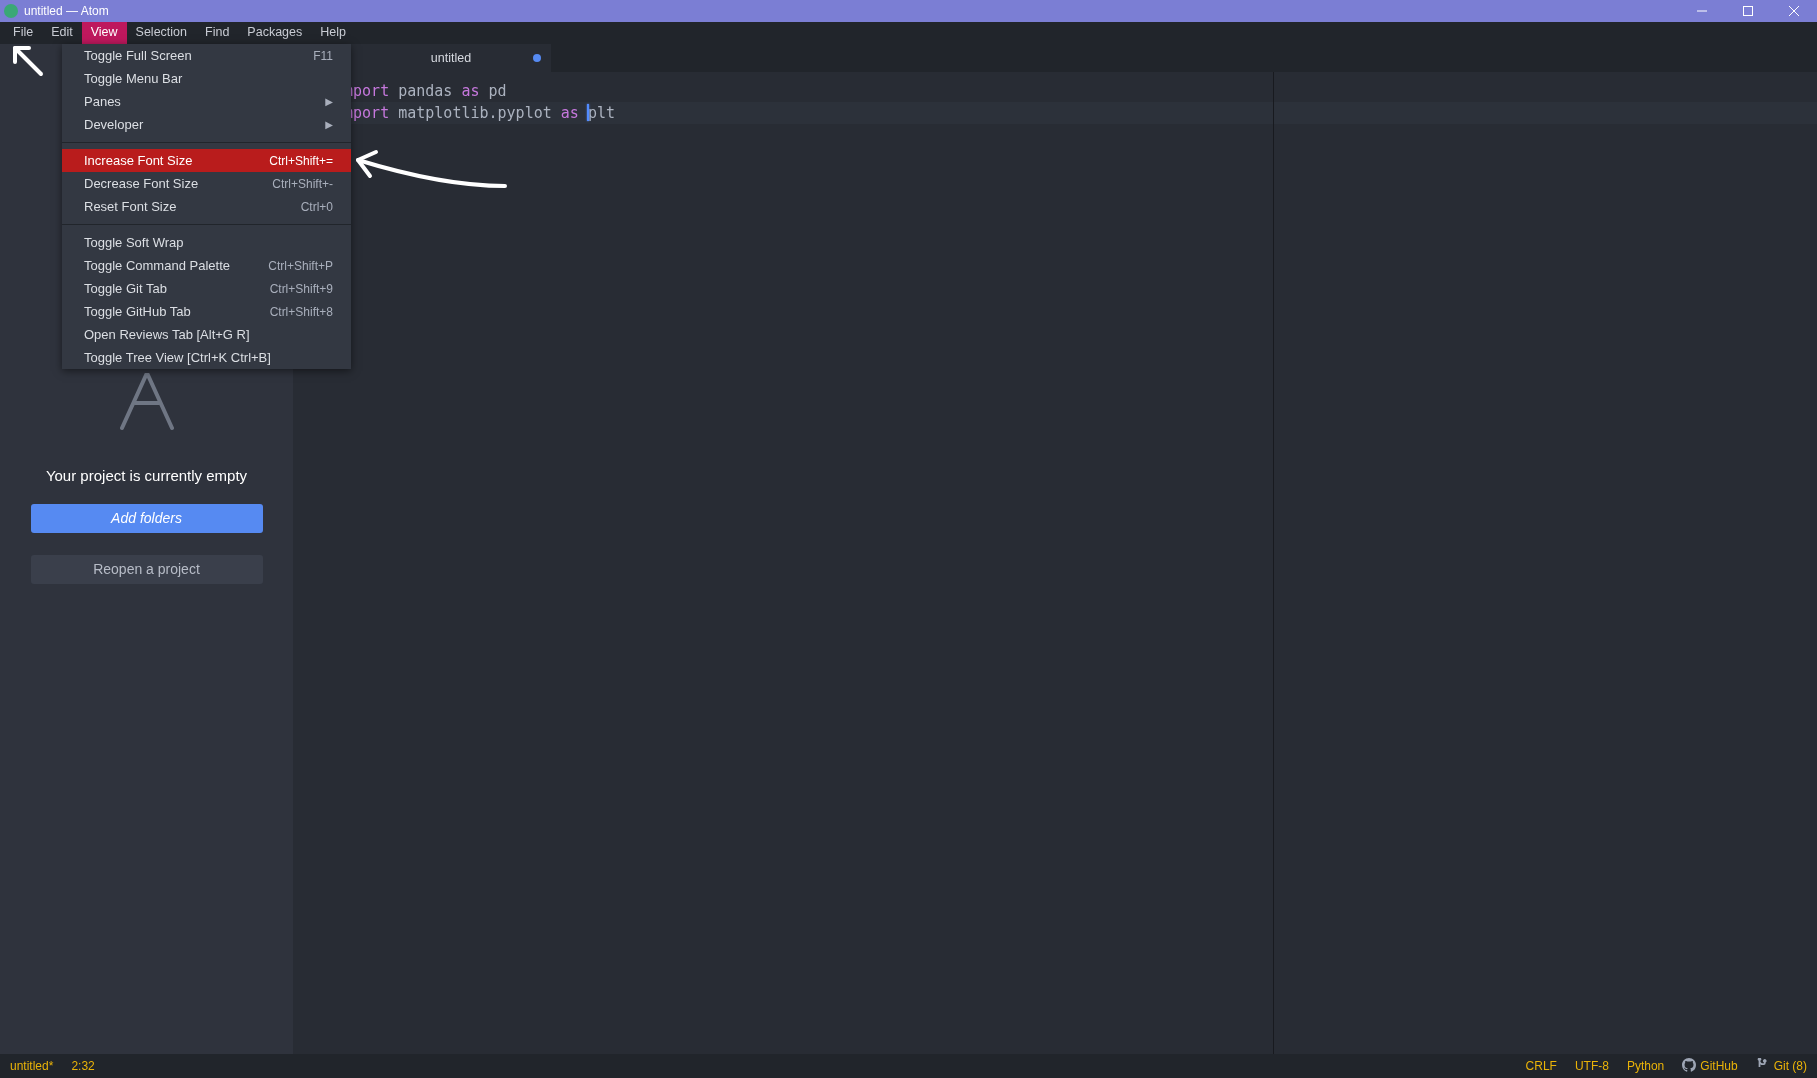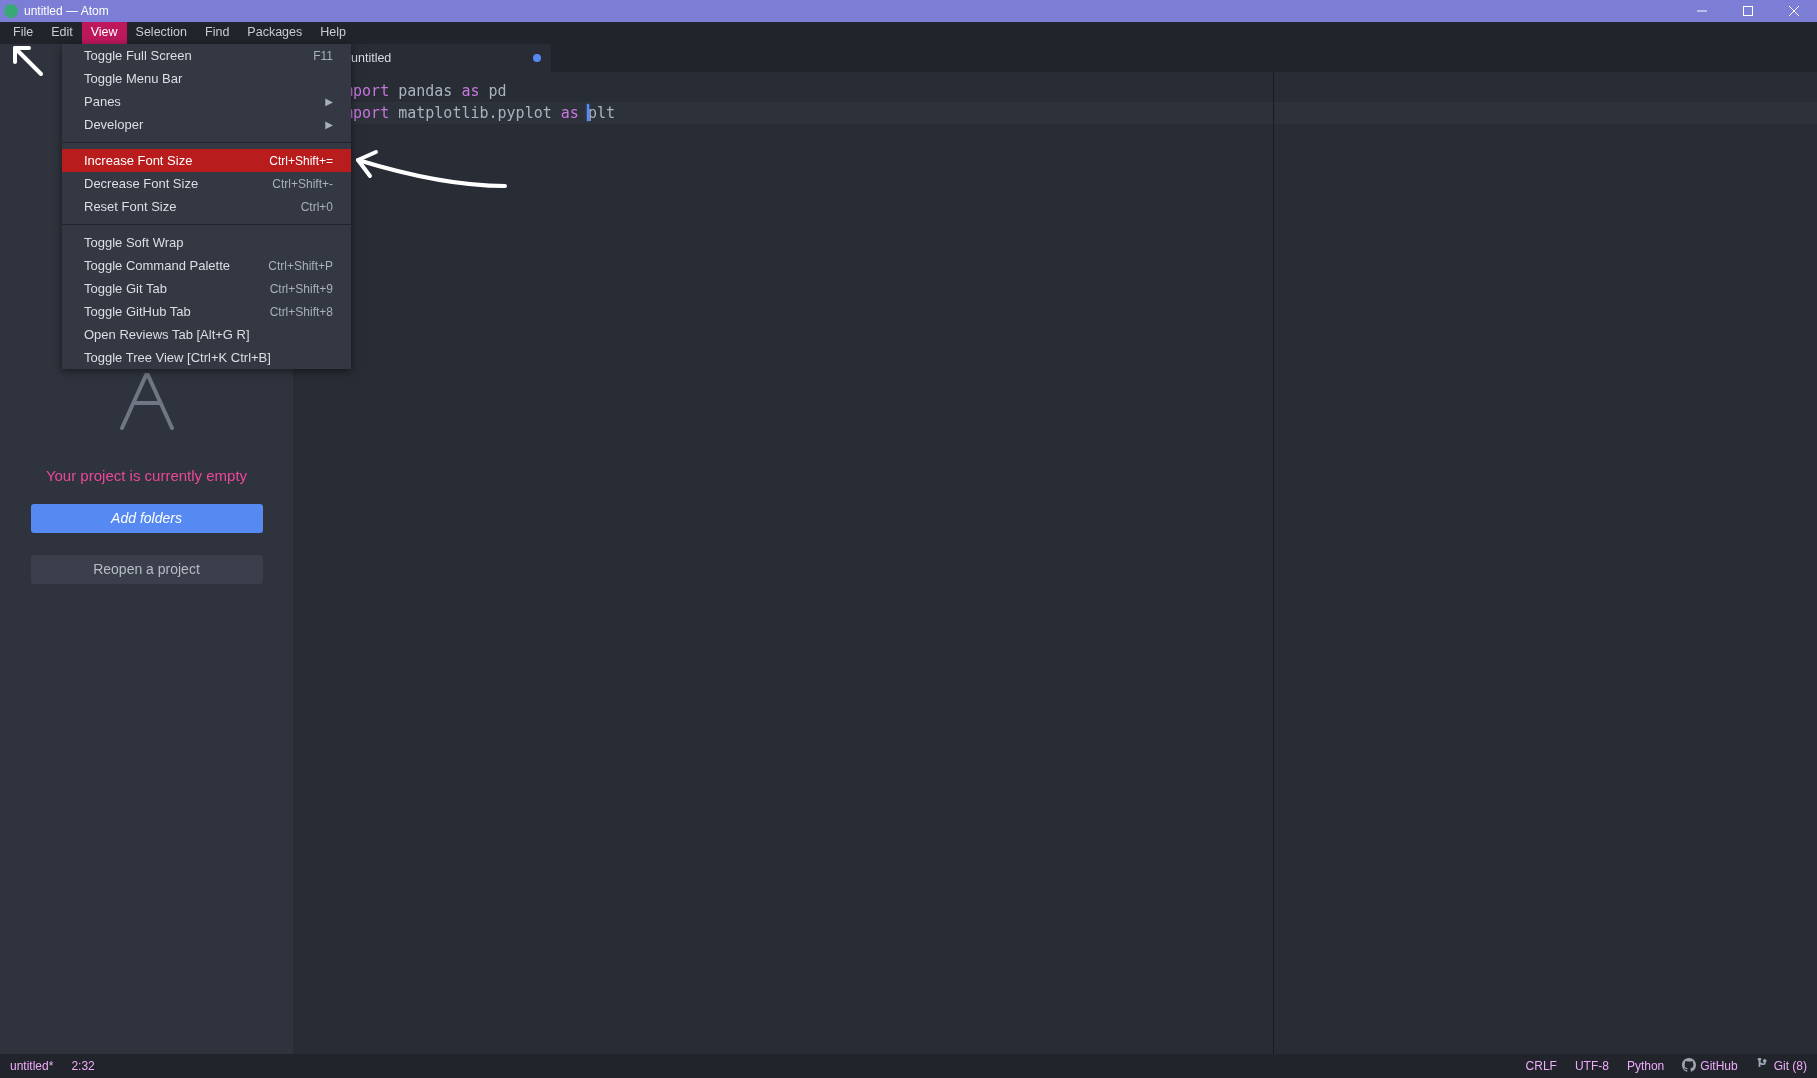"untitled" .tab { justify-content: none -> center }
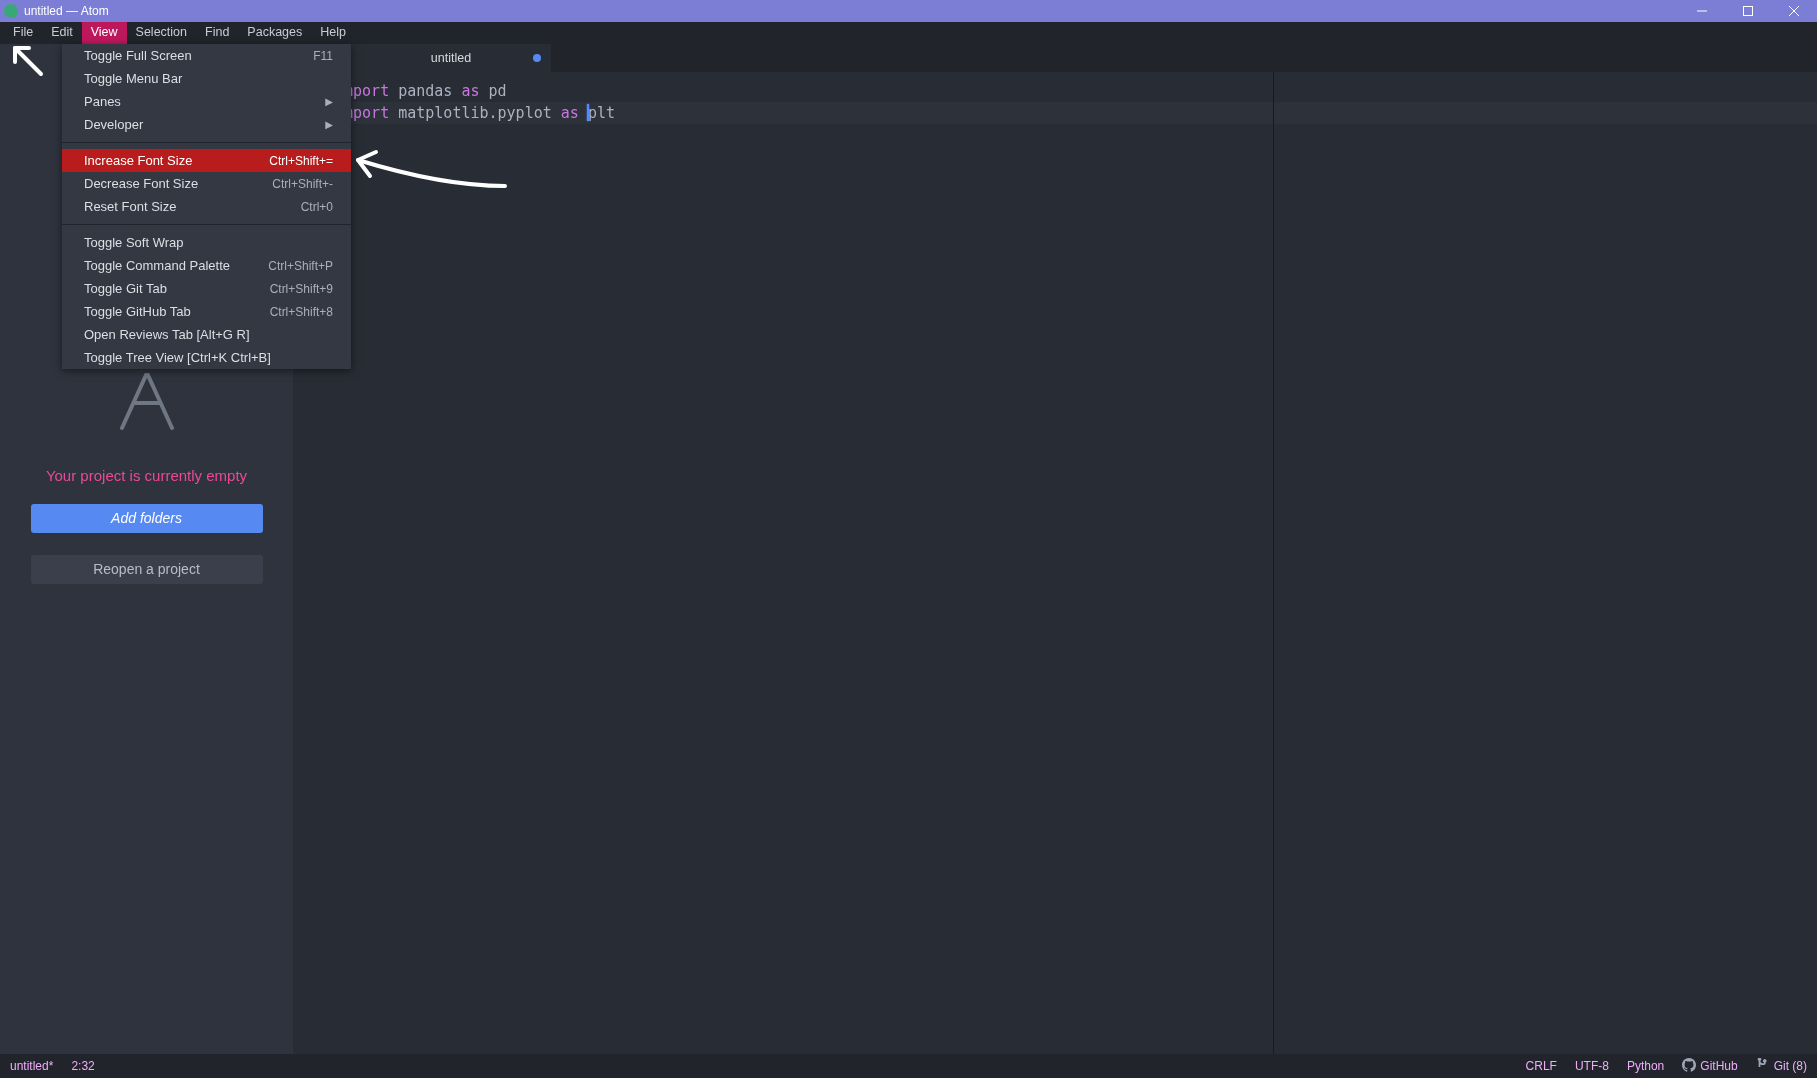"Your project is currently empty" .sidebar .proj-msg { color: #ec4899 -> #ffffff }
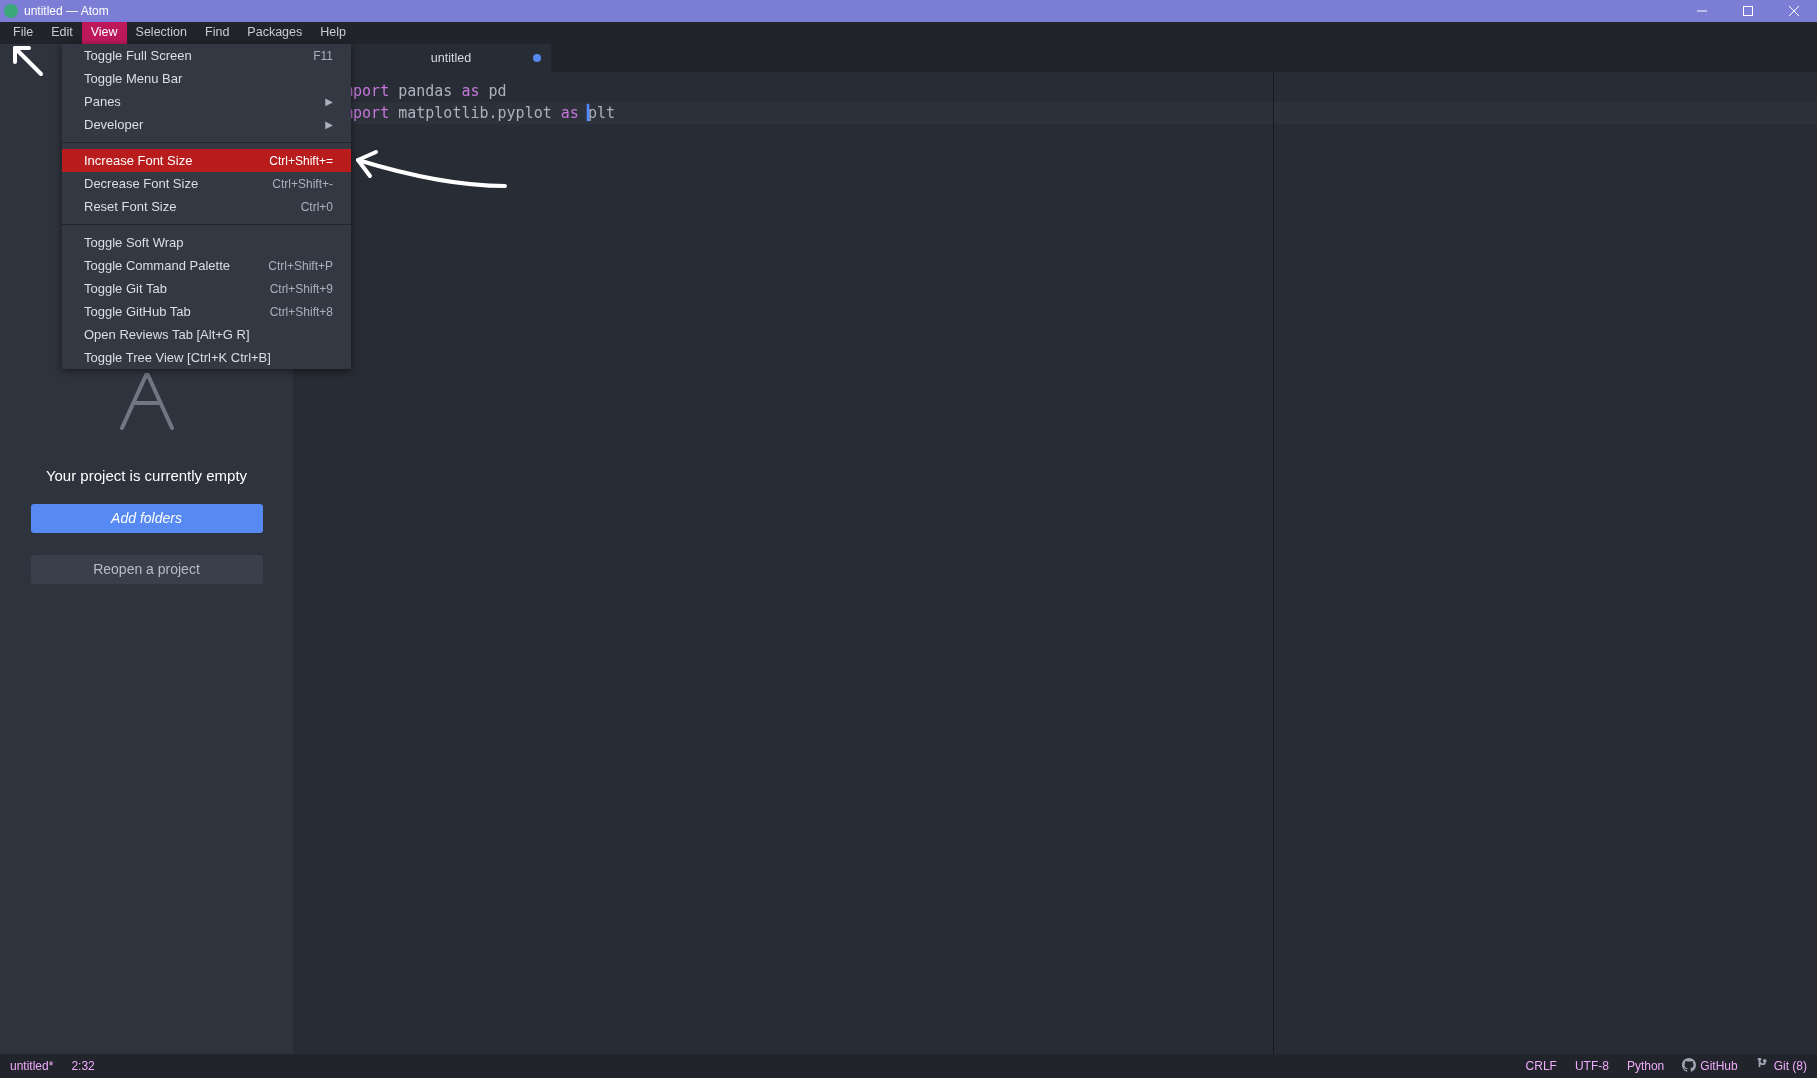"untitled*" .status { color: #f0abfc -> #eab308 }
